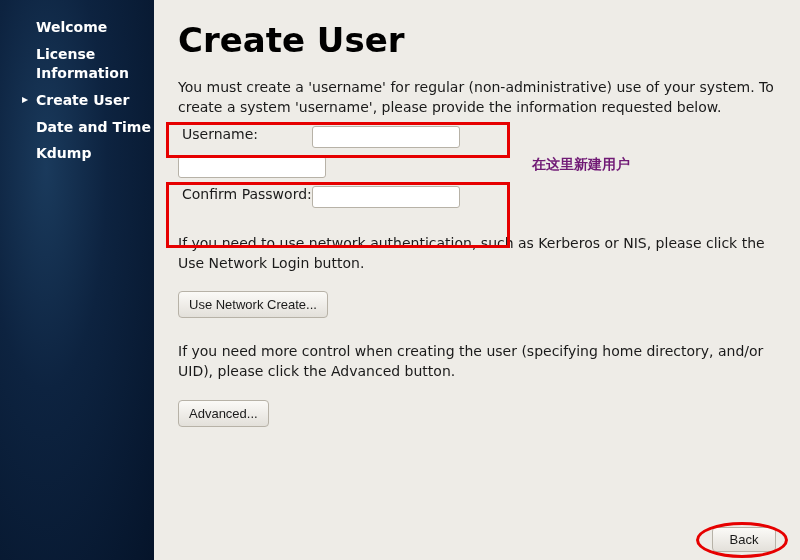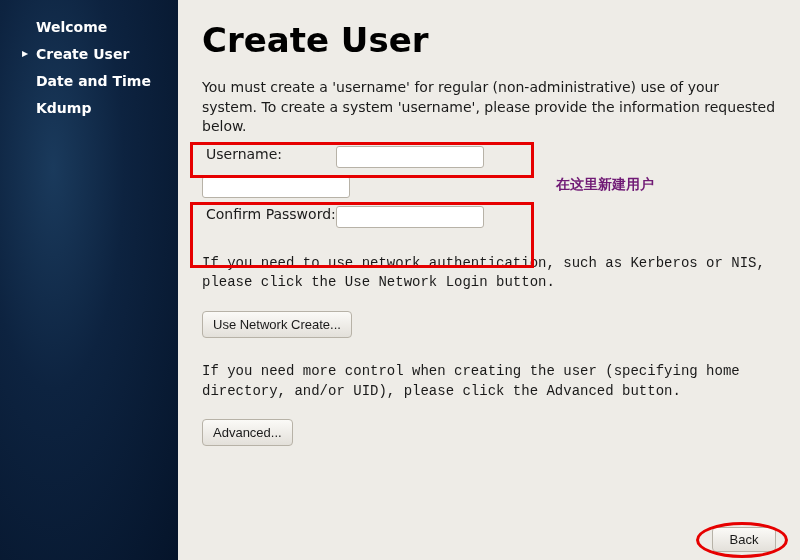"Welcome" .sidebar { width: 178px -> 154px }
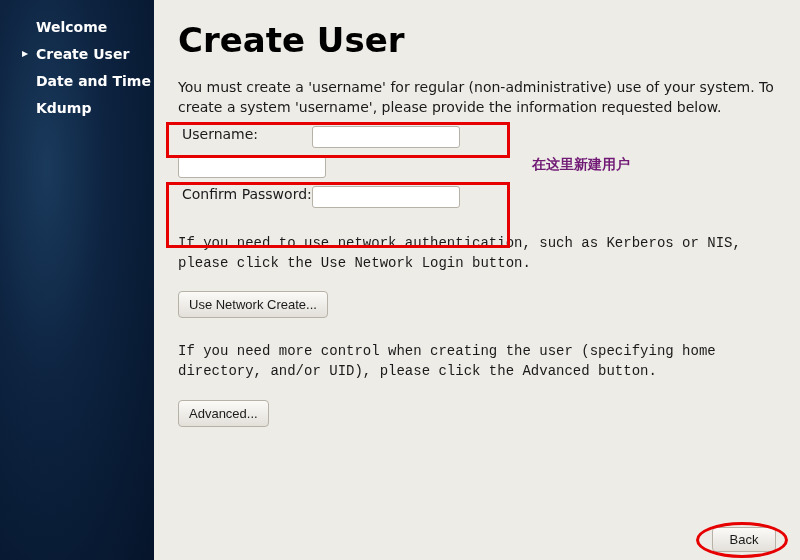"License Information" div.sidebar-item { html: none -> <div> <span>License Information</span> </div> }
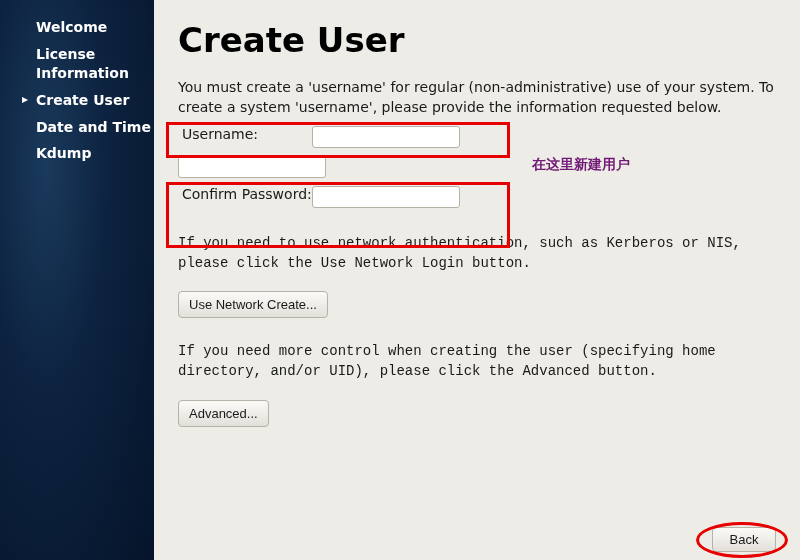"If you need to use" .info-text { font-family: Liberation Mono, monospace -> none }
